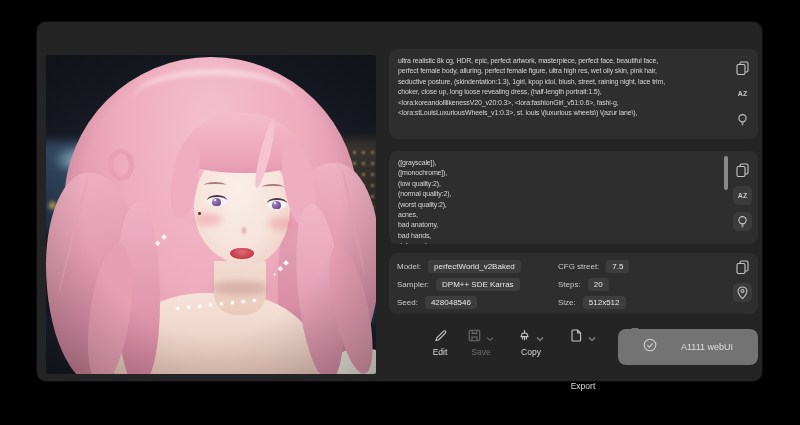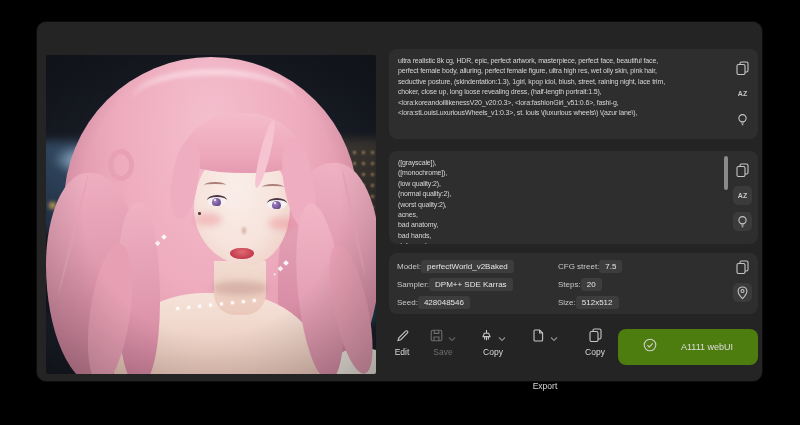"Model:" .set-row { gap: none -> 7px }
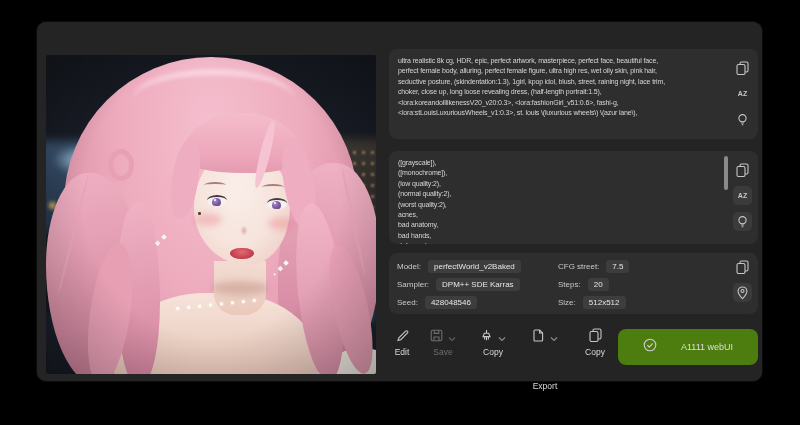"Edit" .tool { margin-left: none -> 38px }
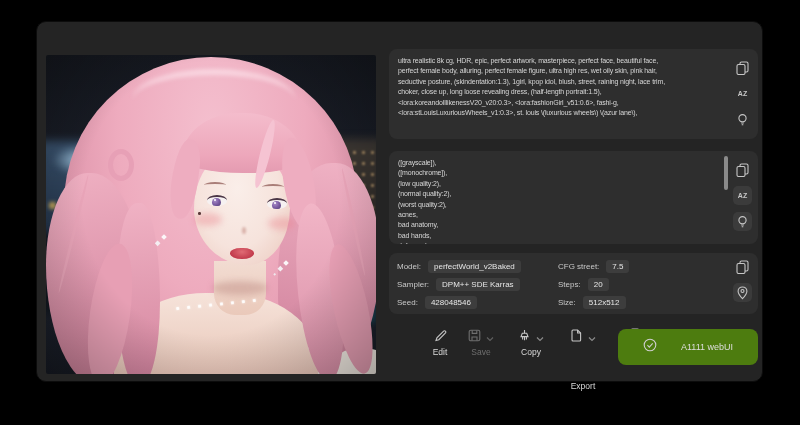"A1111 webUI" .src-btn { background: #4d7c0f -> #737373 }
